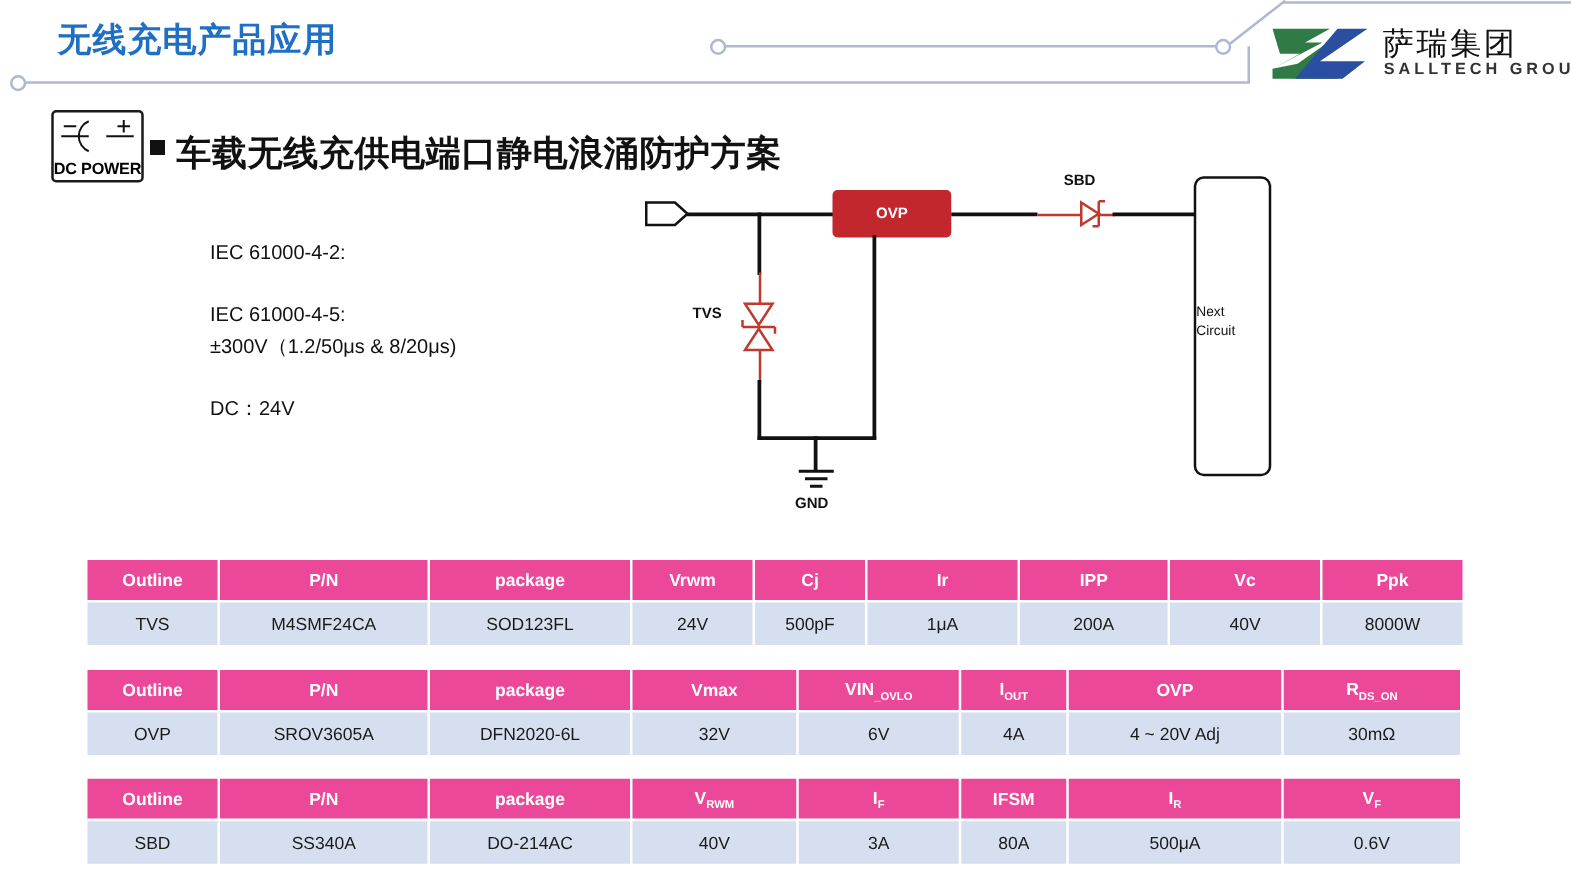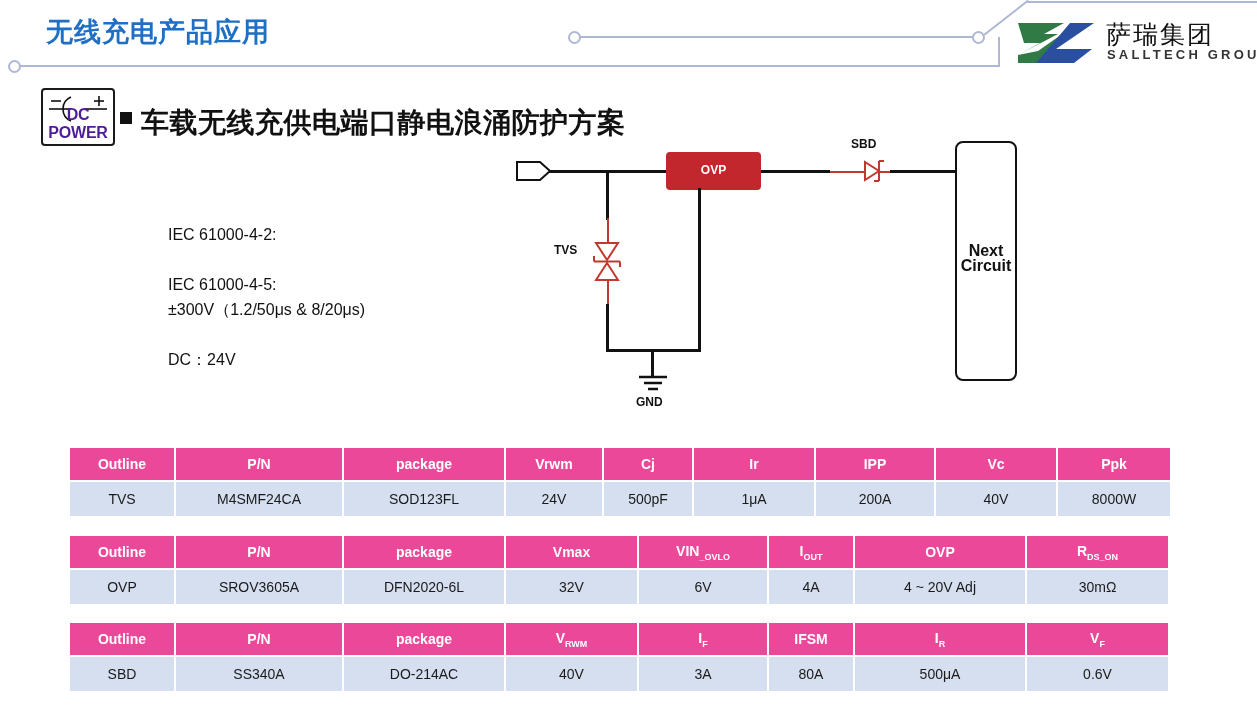"DC POWER" #dc-badge-label { color: #4c1d95 -> #000000; font-size: 16px -> 13px }
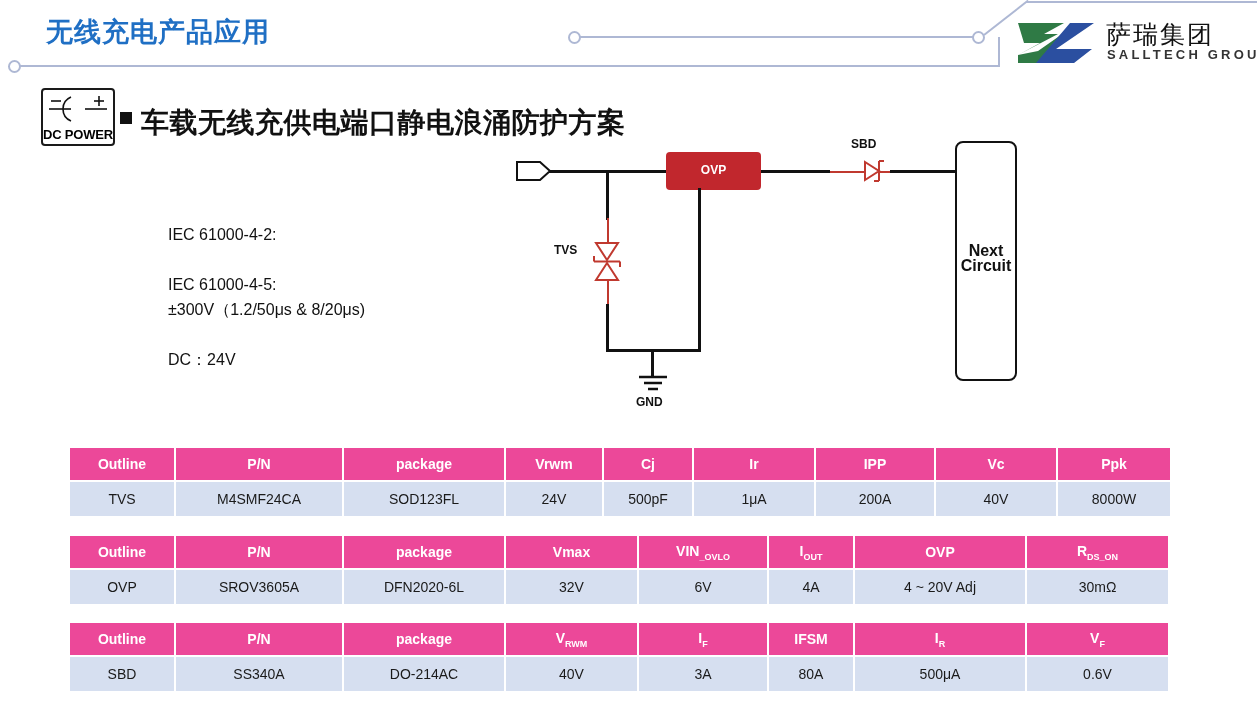"IEC 61000-4-2:" #spec-block { margin-top: 32px -> none }
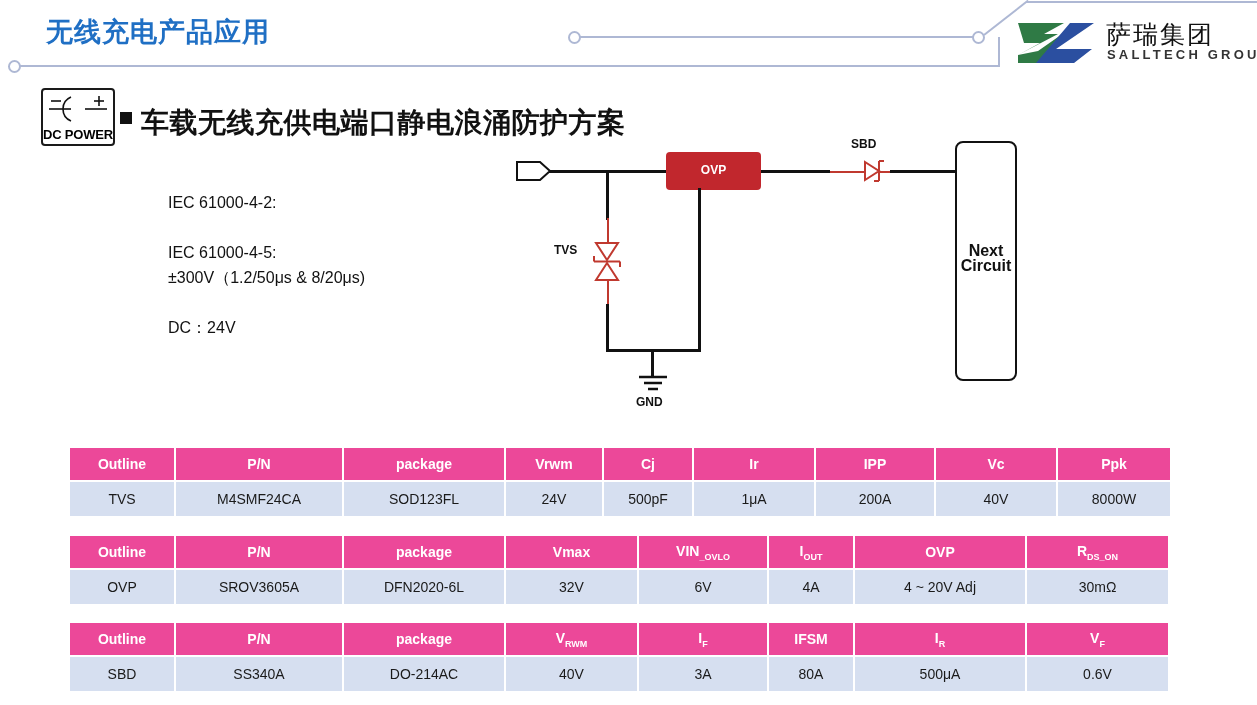"Next" #next-circuit-label { font-size: 16px -> 11px; font-weight: bold -> normal; text-align: center -> none }
